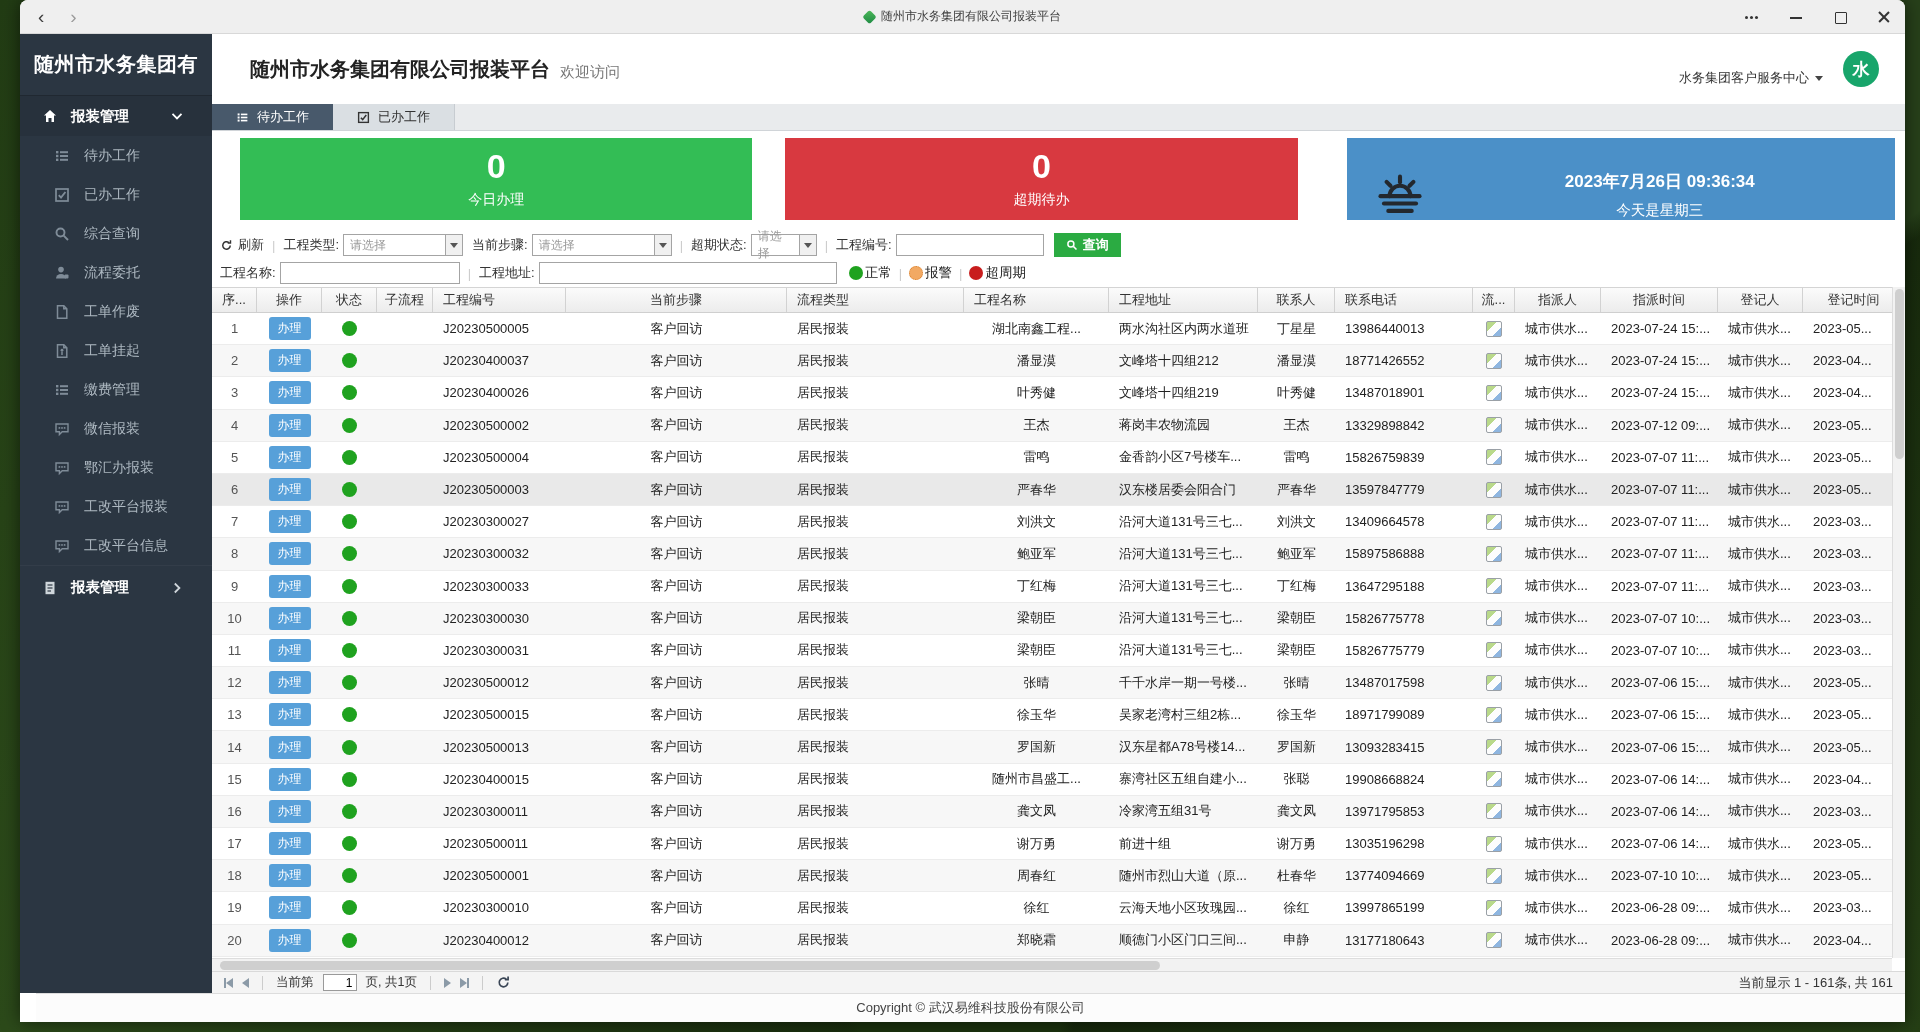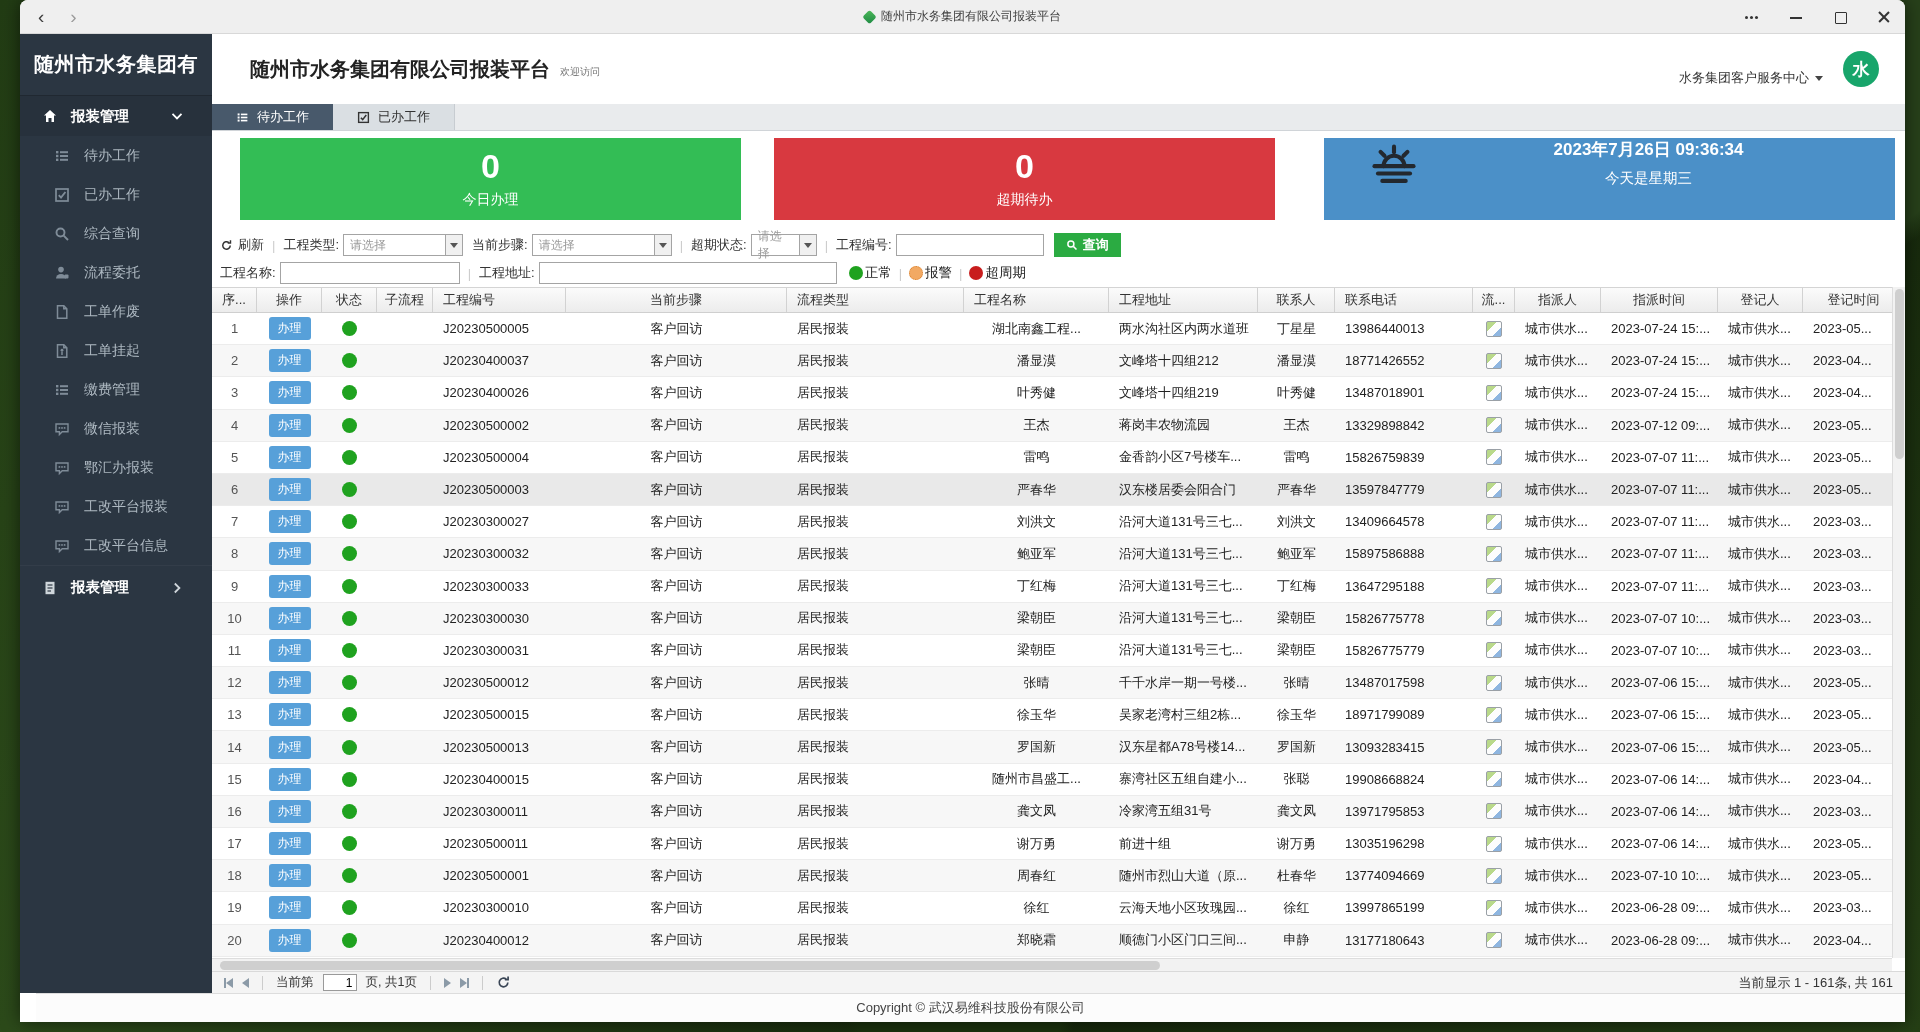"欢迎访问" .ph-welcome { font-size: 10px -> 15px }
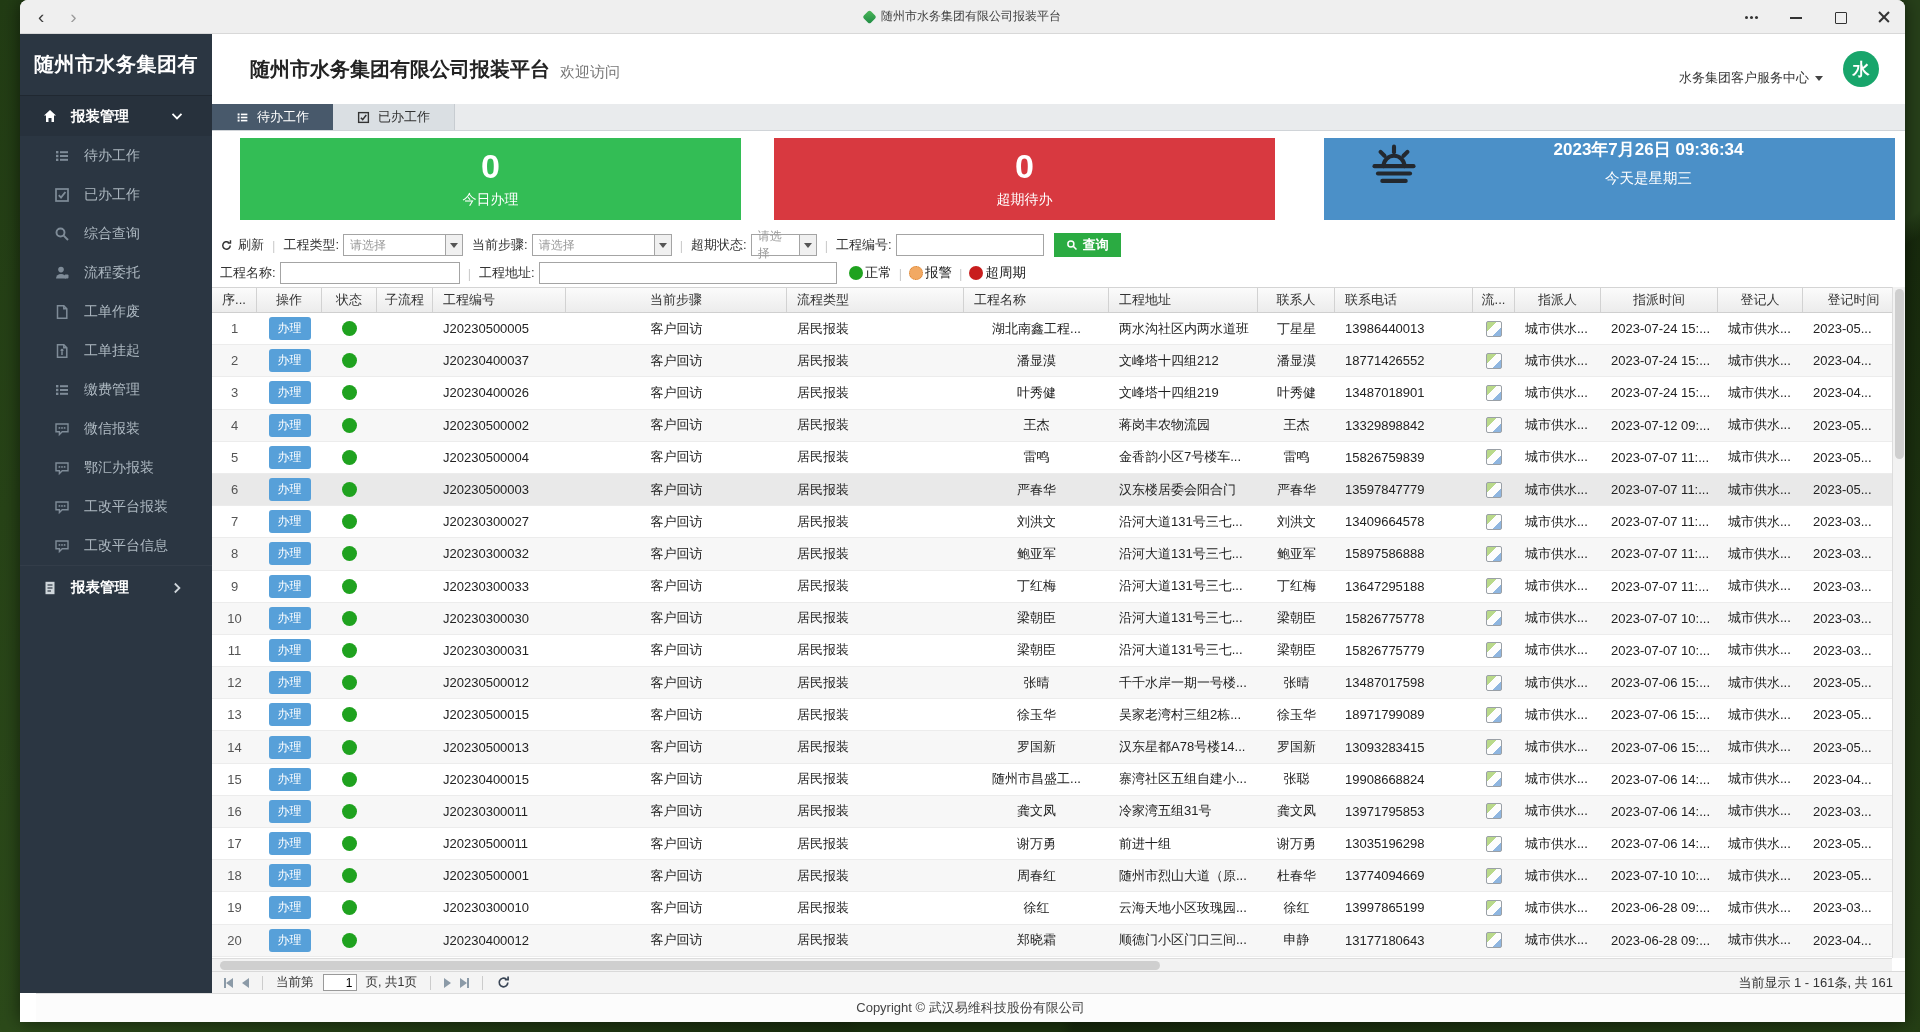"2023年7月26日 09:36:34" .clock-card { align-items: flex-start -> flex-end; padding: 0 35px -> 0 18px }
